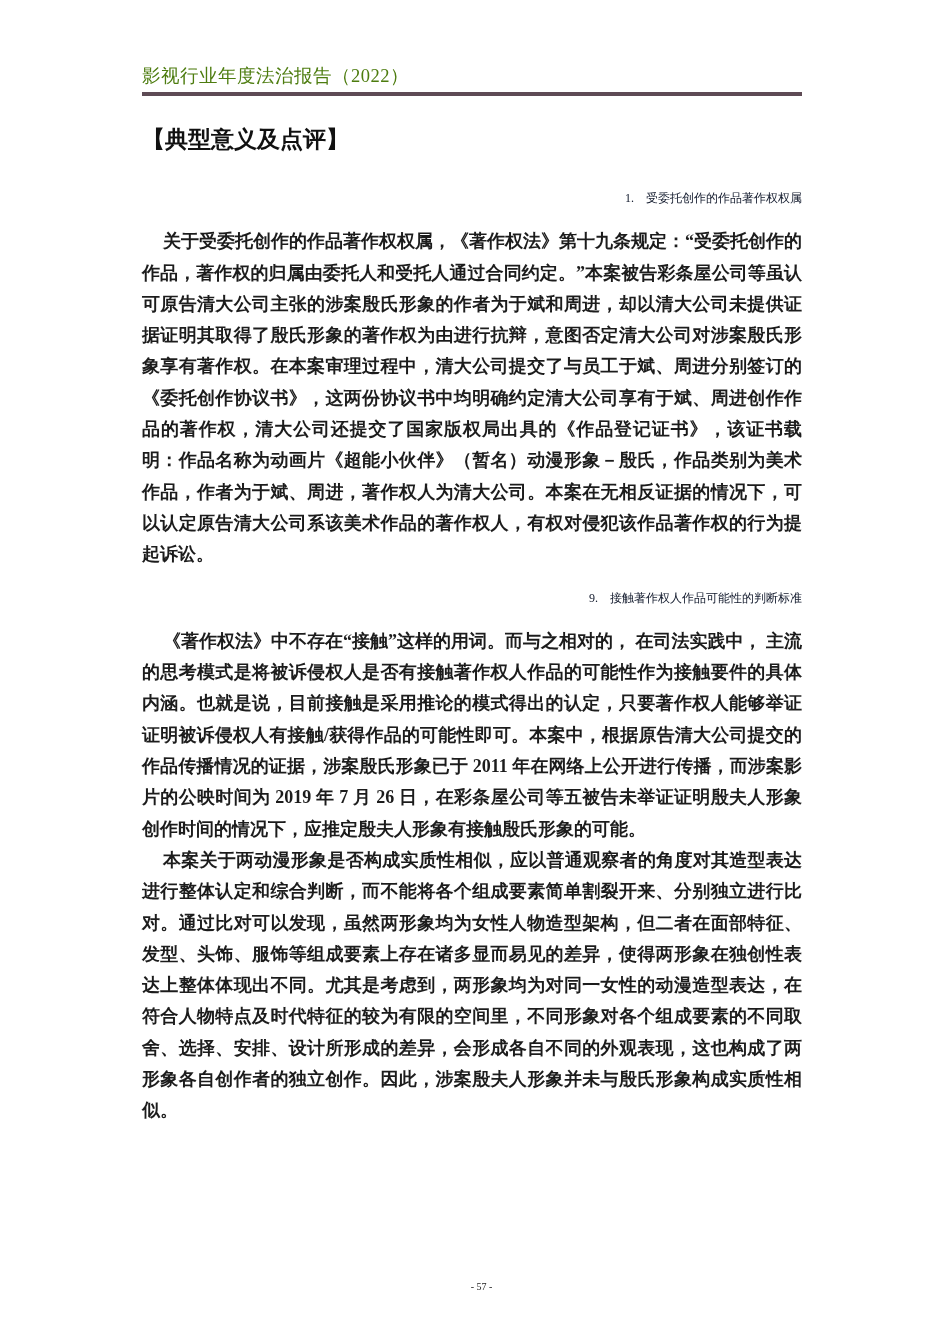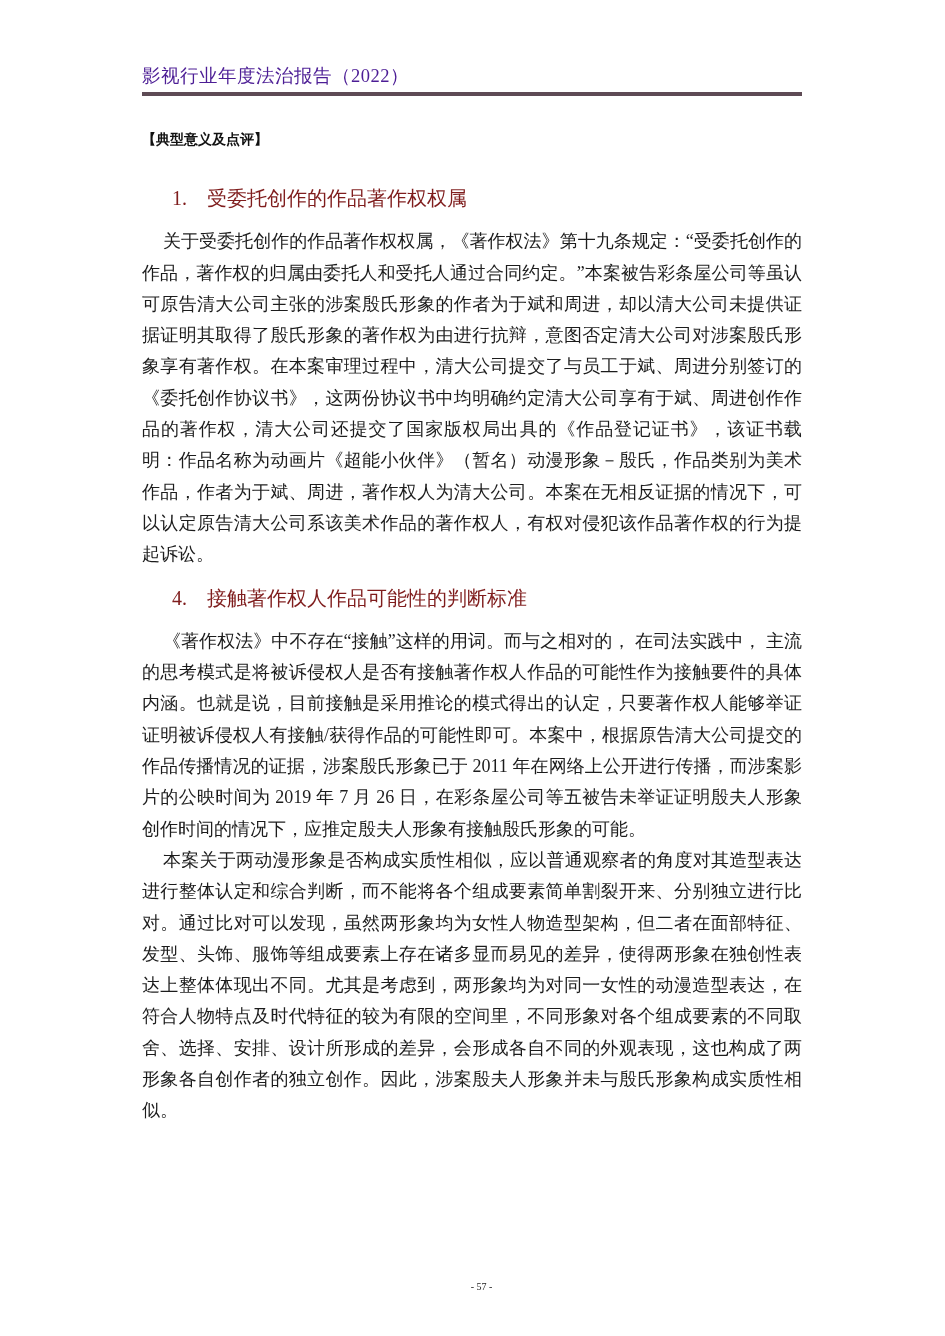"影视行业年度法治报告（2022）" .header-title { color: #4c1d95 -> #4d7c0f }
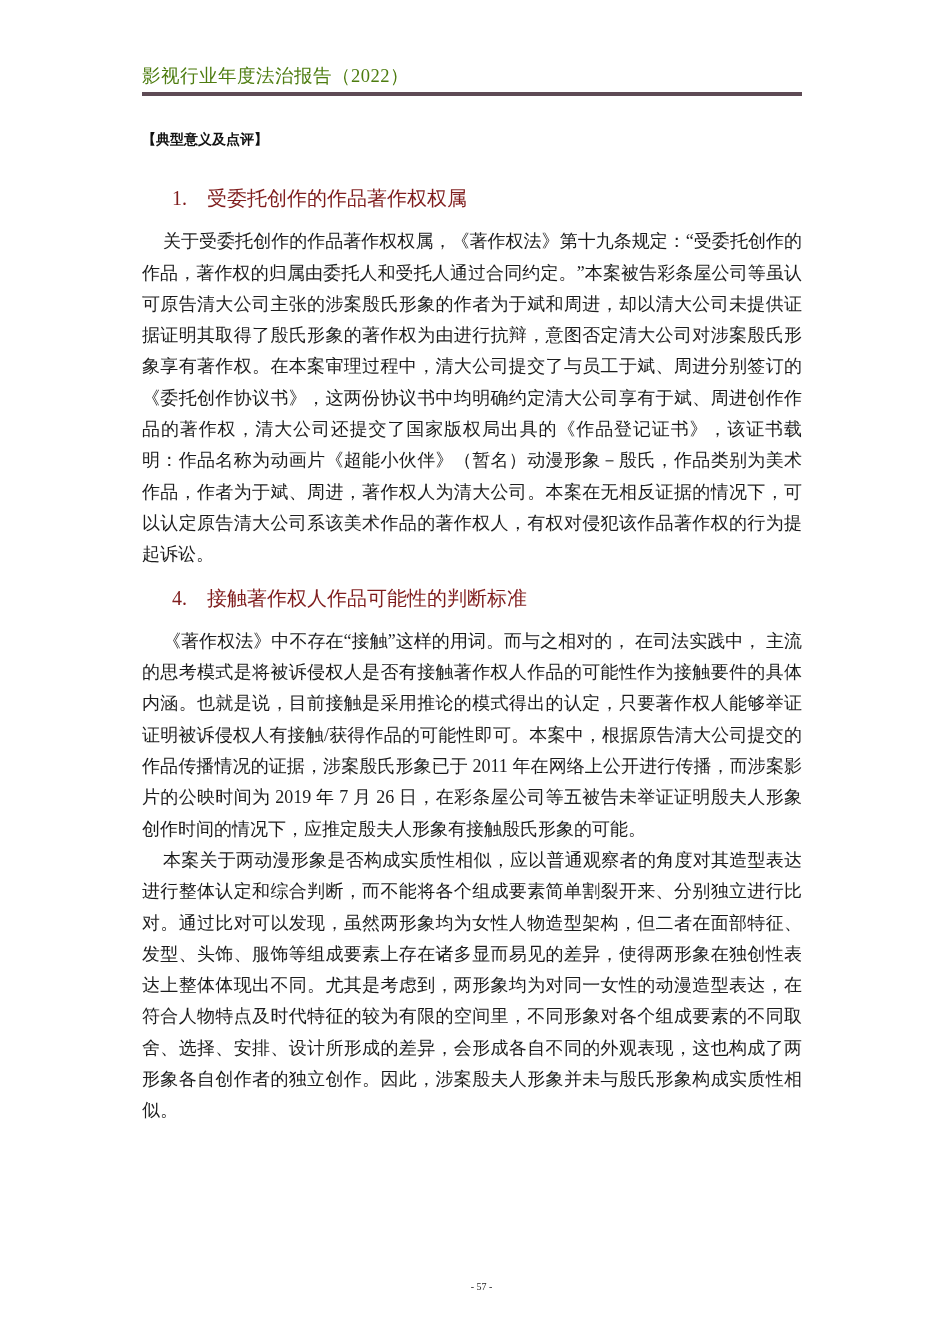"【典型意义及点评】" .doc-heading { font-size: 14px -> 23px }
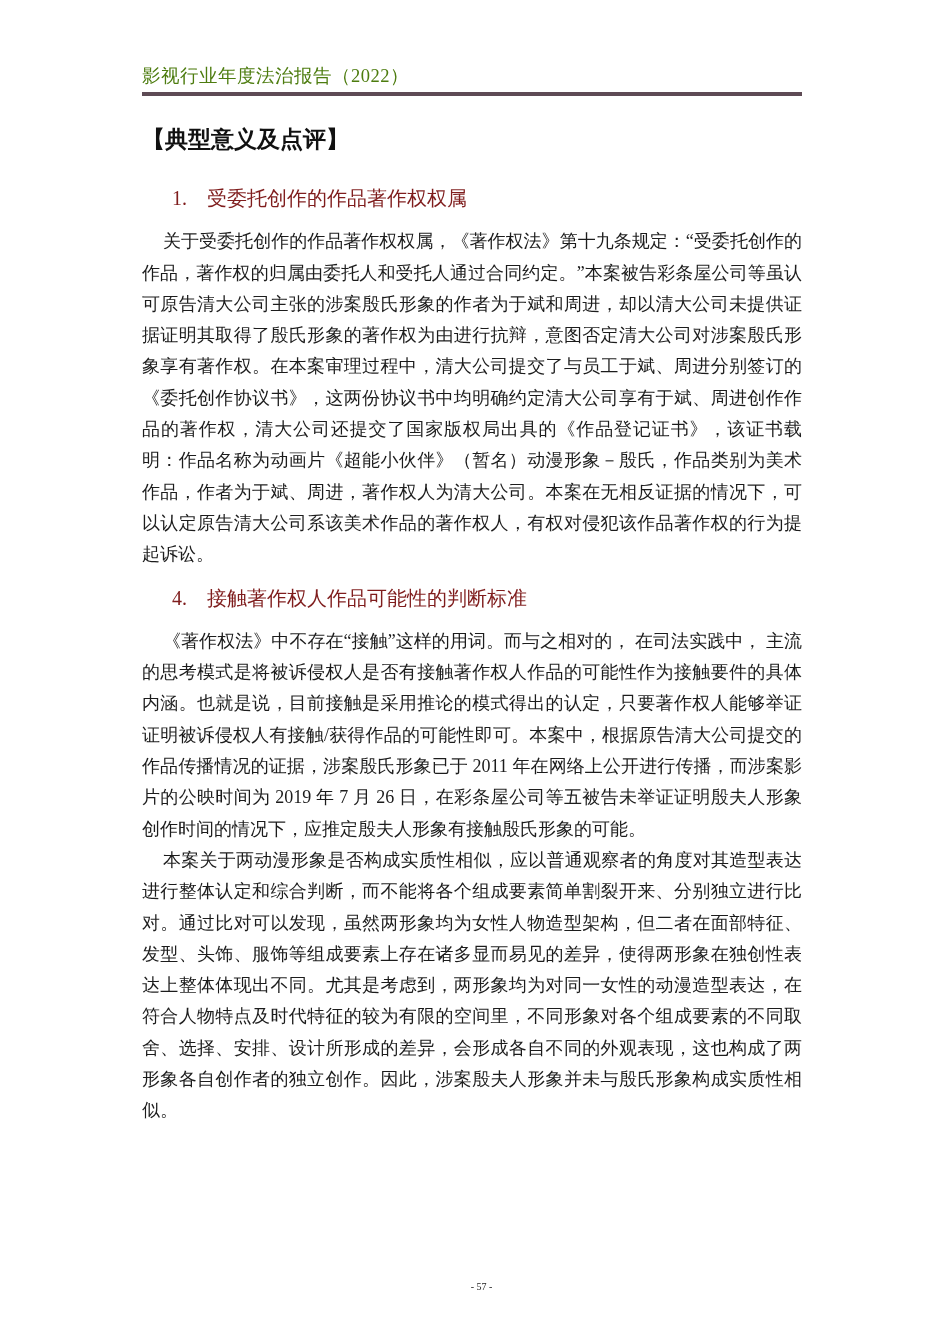"1. 受委托创作的作品著作权权属" .sec-heading { color: #7f1d1d -> #0f172a; font-size: 20px -> 12px; text-align: none -> right }
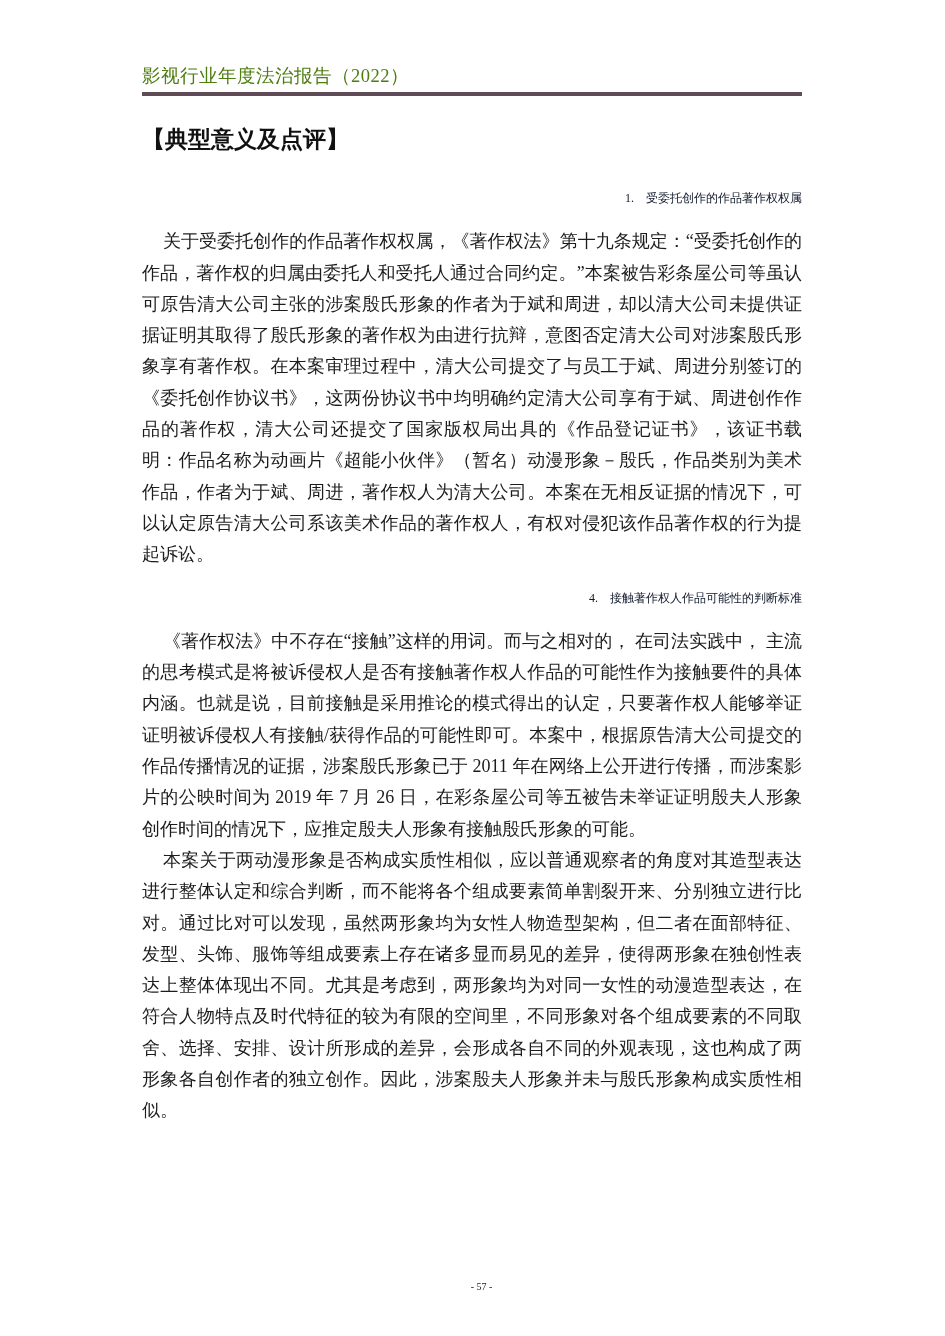"关于受委托创作的作品著作权权属，《著作权法》第十九条规定：“受委托创作的作品，著" .body-para { font-weight: none -> bold }
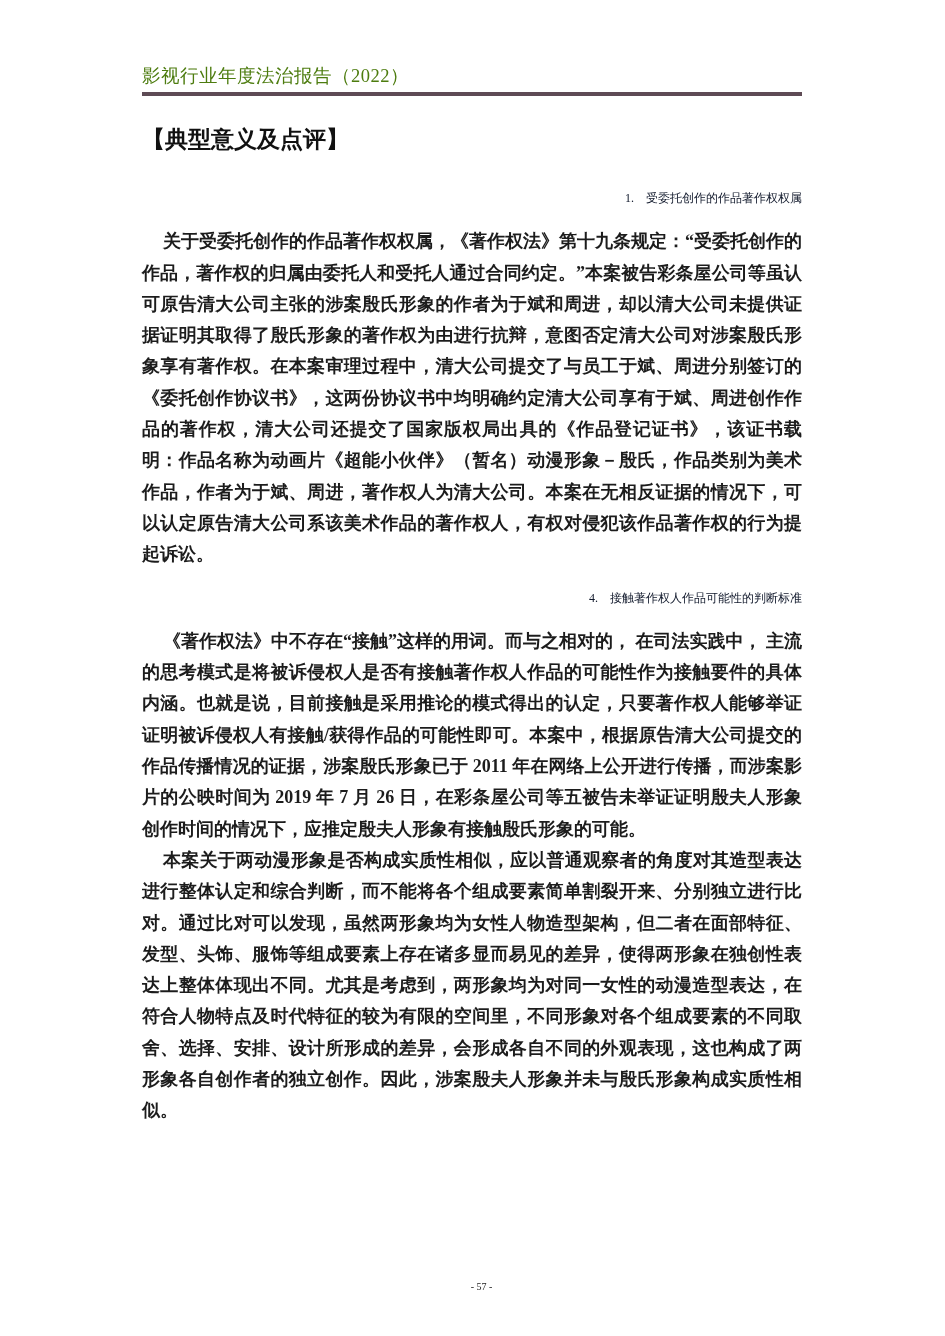"4. 接触著作权人作品可能性的判断标准" div.sec-heading { text: 4 -> 9 }
